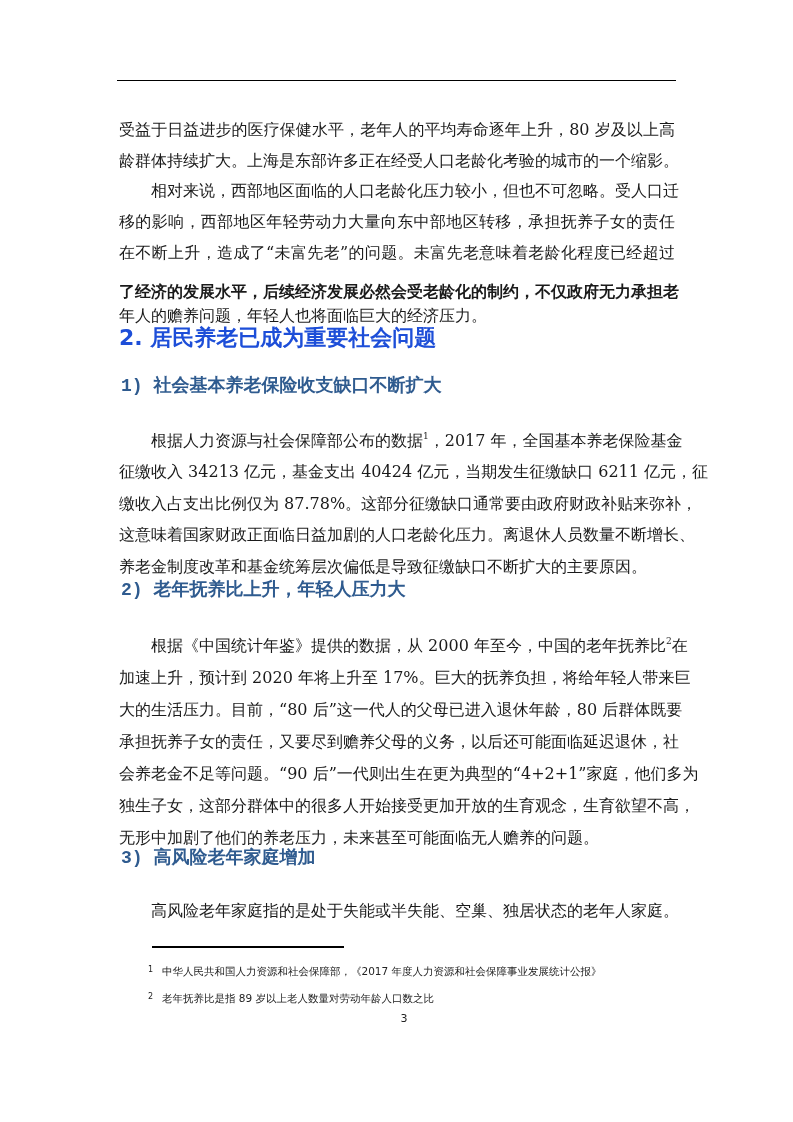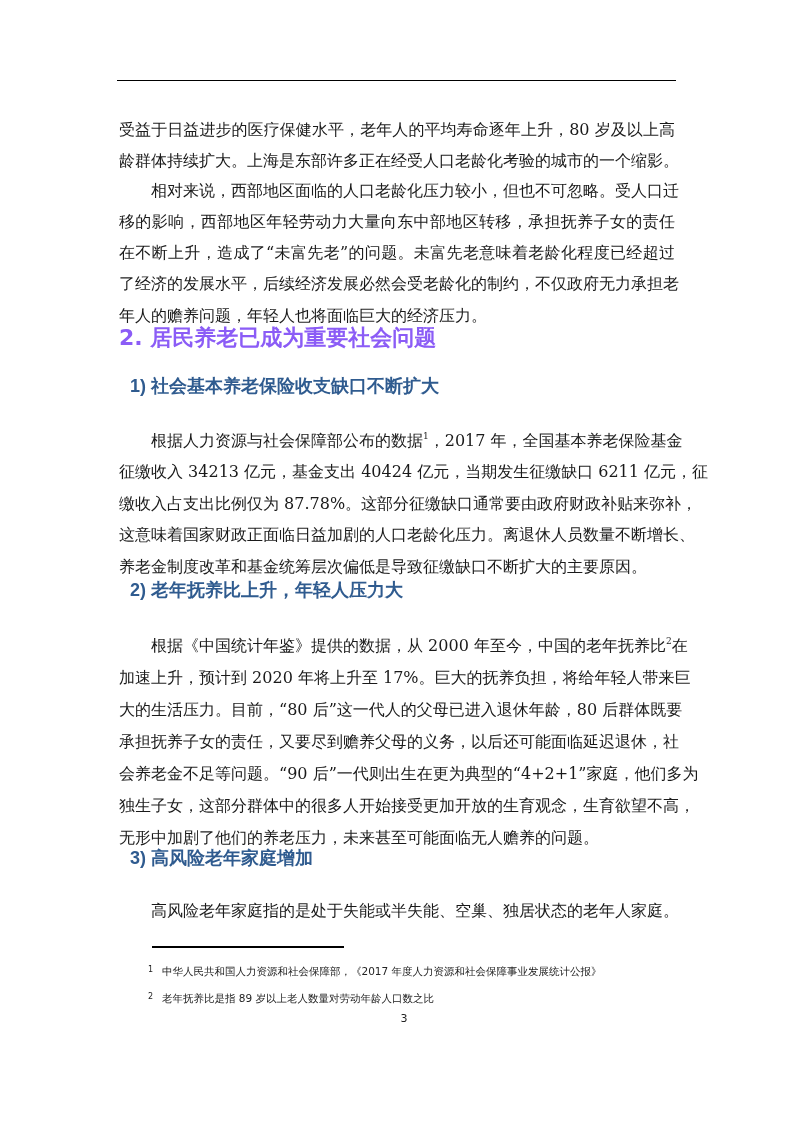"了经济的发展水平，后续经济发展必然会受老龄化的制约，不仅政府无力承担老" div.line { font-weight: none -> bold; top: 244px -> 252px }
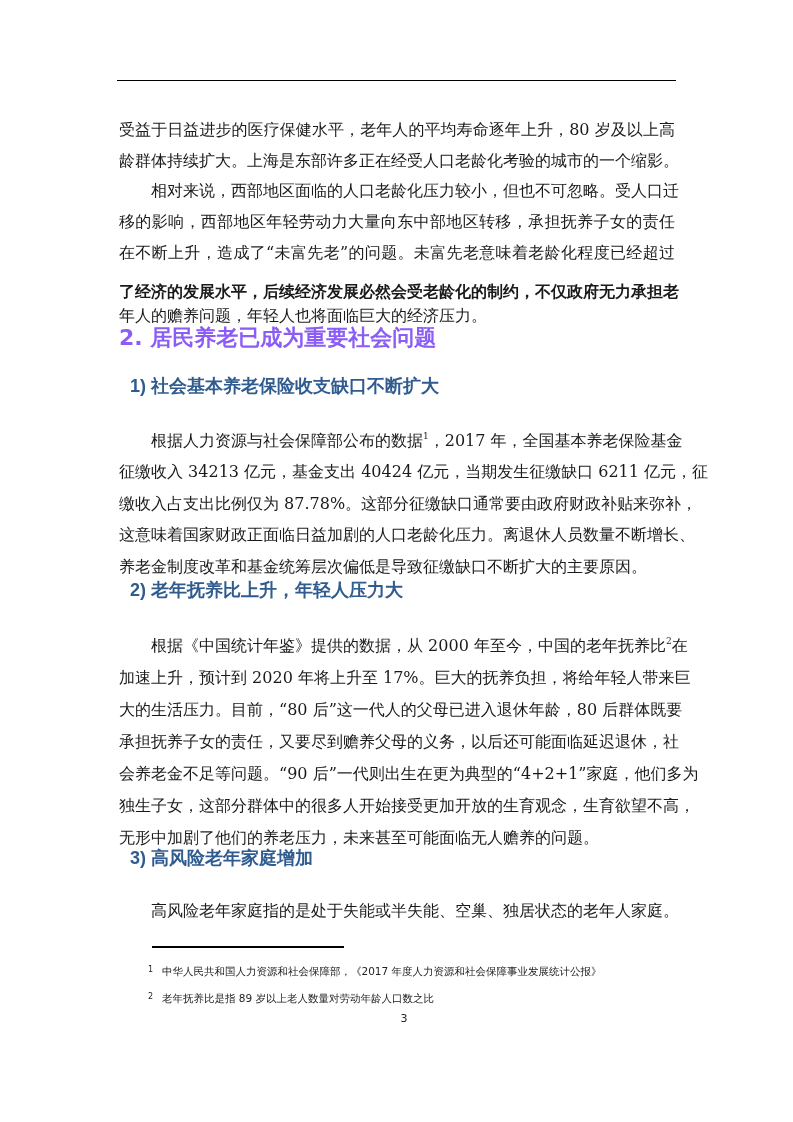"2. 居民养老已成为重要社会问题" .h2 { color: #8b5cf6 -> #1d4ed8 }
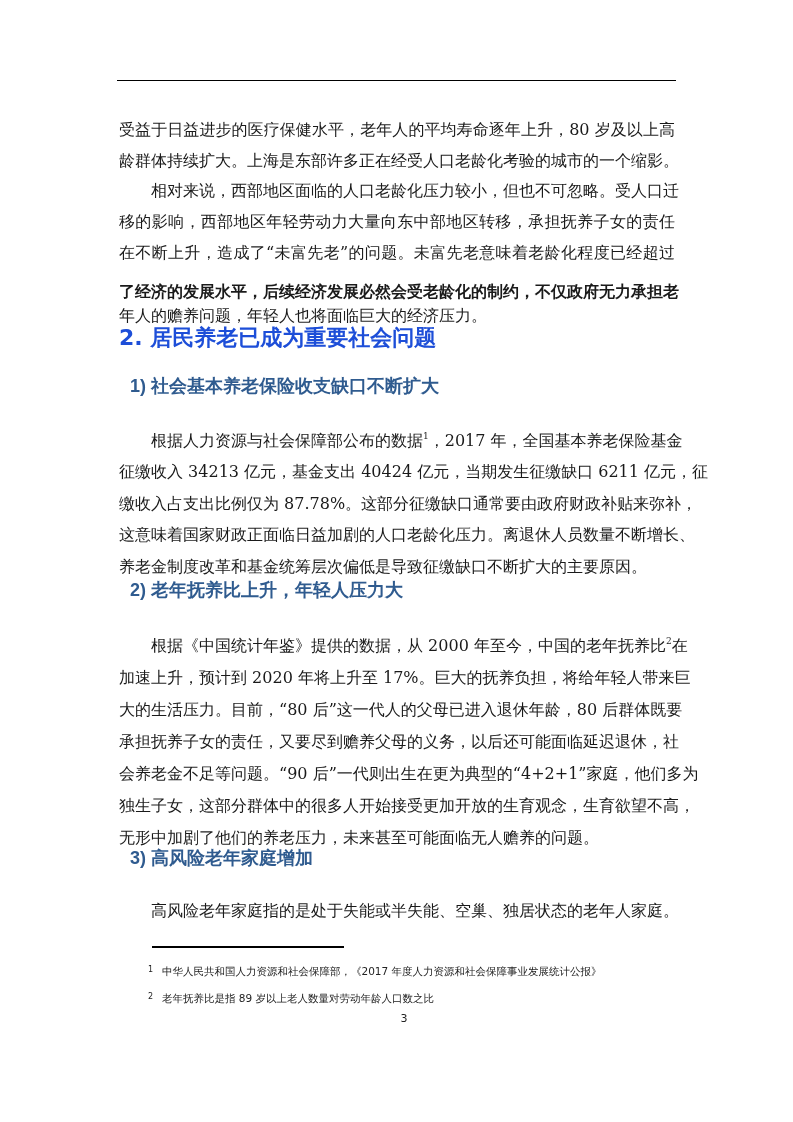"1) 社会基本养老保险收支缺口不断扩大" .h3 { font-family: Liberation Sans, sans-serif -> Liberation Mono, monospace; left: 130px -> 121px }
